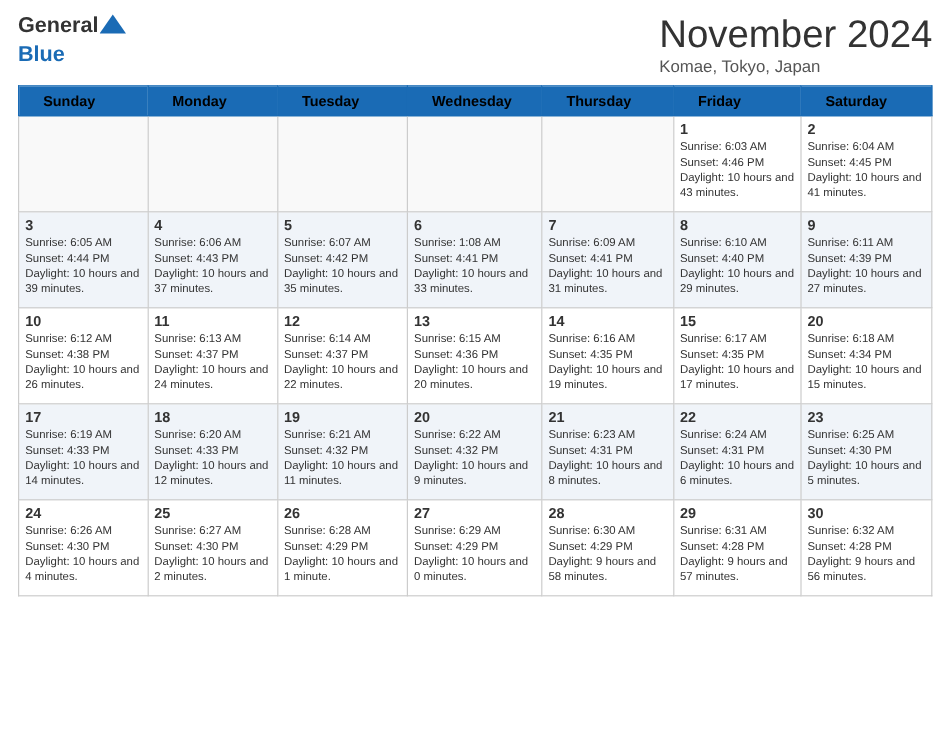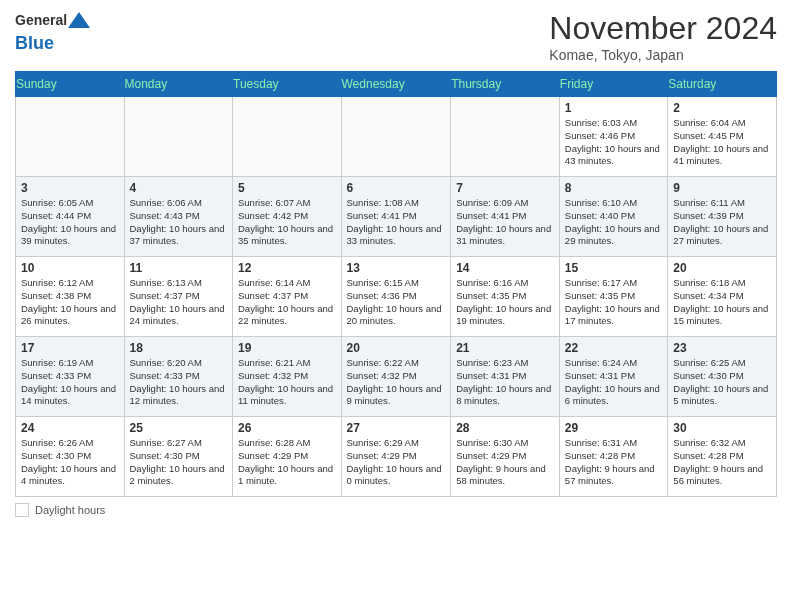"General" .logo-text { font-size: 14px -> 18px }
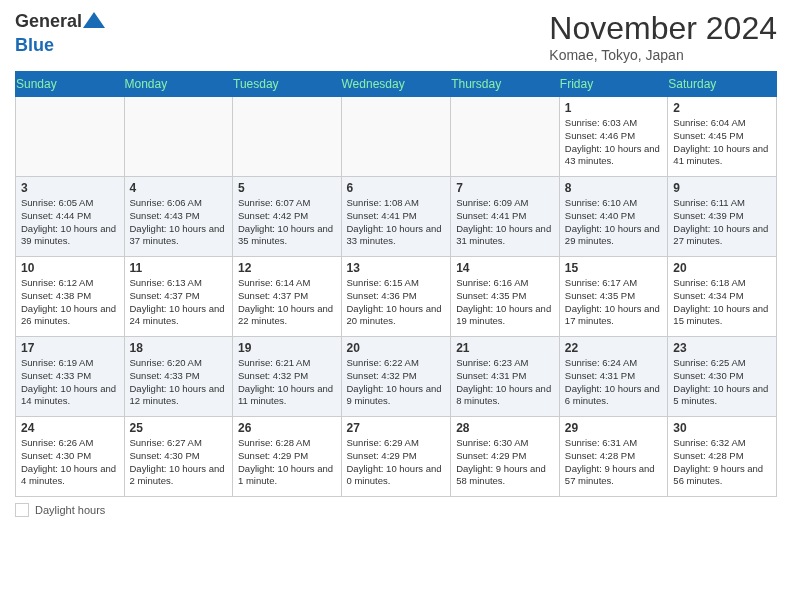"Sunday" .calendar th { color: #86efac -> #000000; font-weight: normal -> bold; padding: 5px 0 -> 5px 20px }
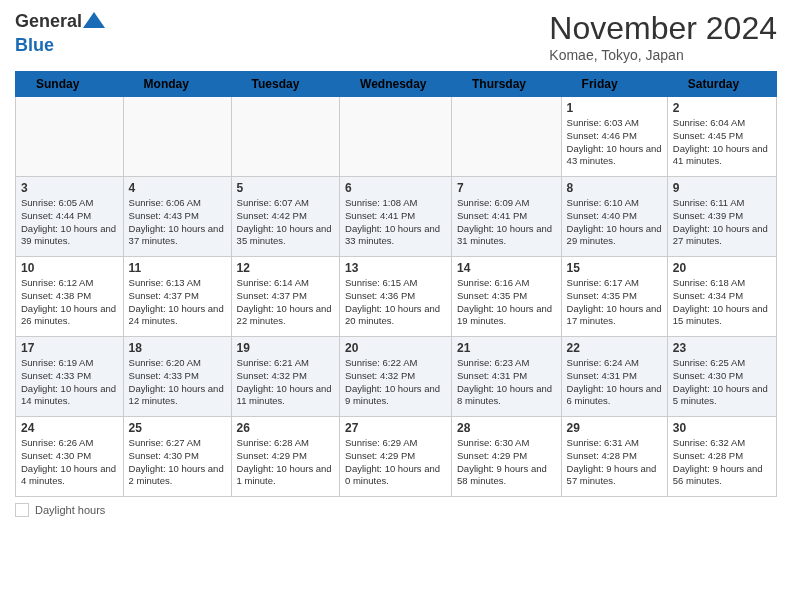"Daylight hours" div.footer { html: <div> <span></span> <span>Daylight hours</span> </div> -> none }
